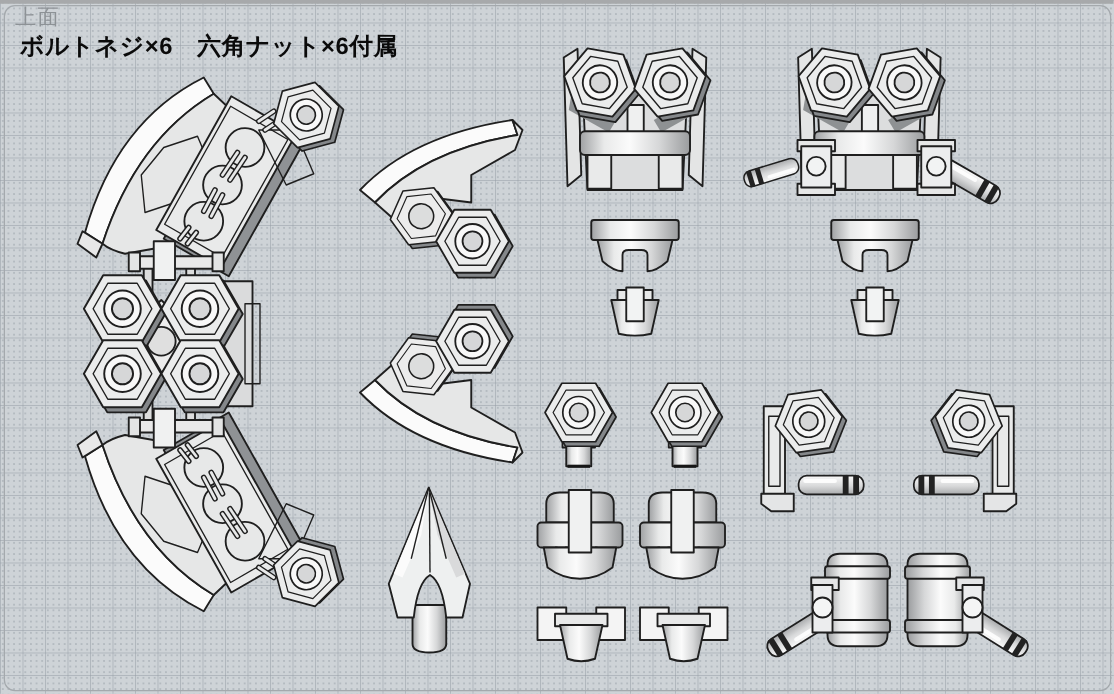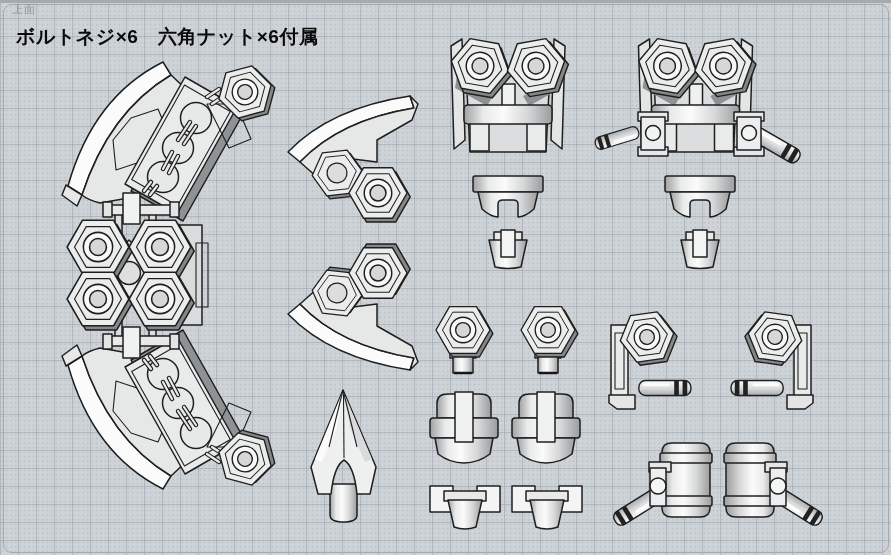"上面" .view-label { font-size: 11px -> 17px }
